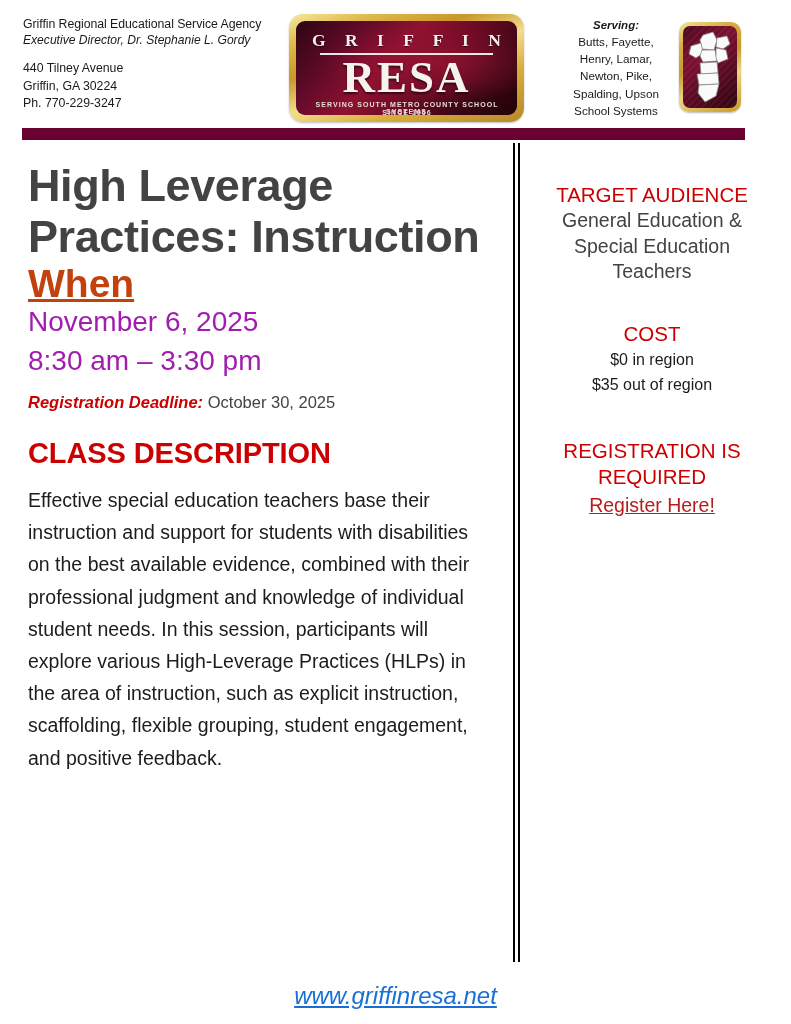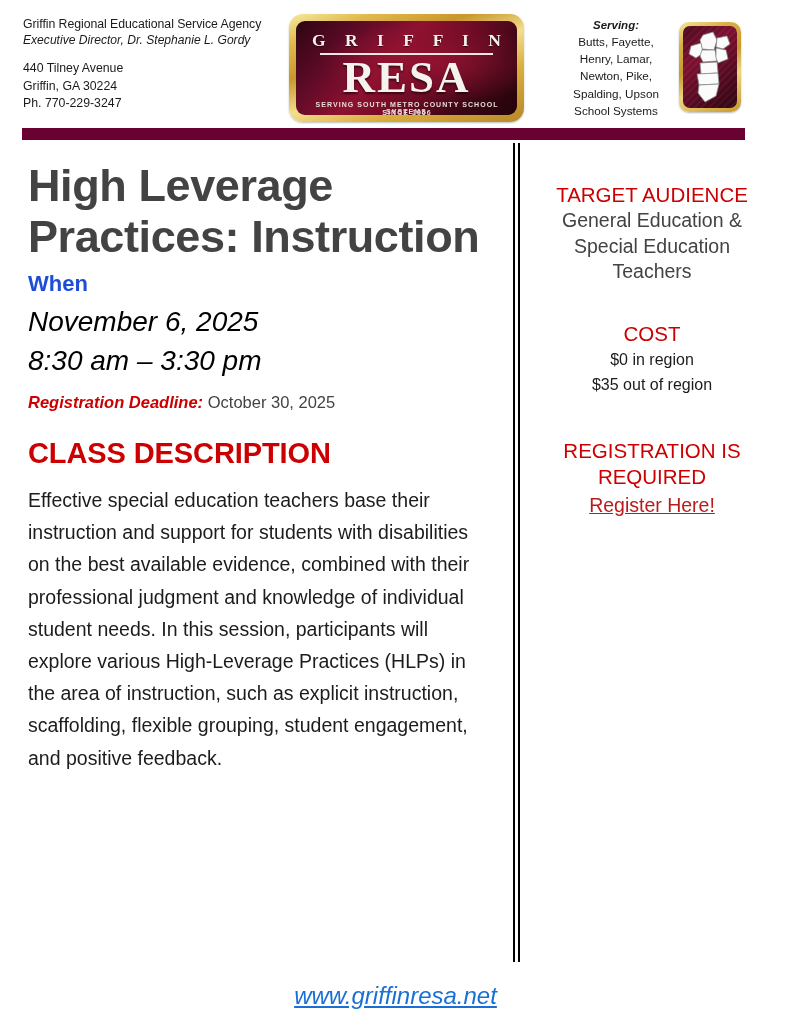"When" #when-heading { color: #1d4ed8 -> #c2410c; font-size: 22px -> 39px; text-decoration: none -> underline }
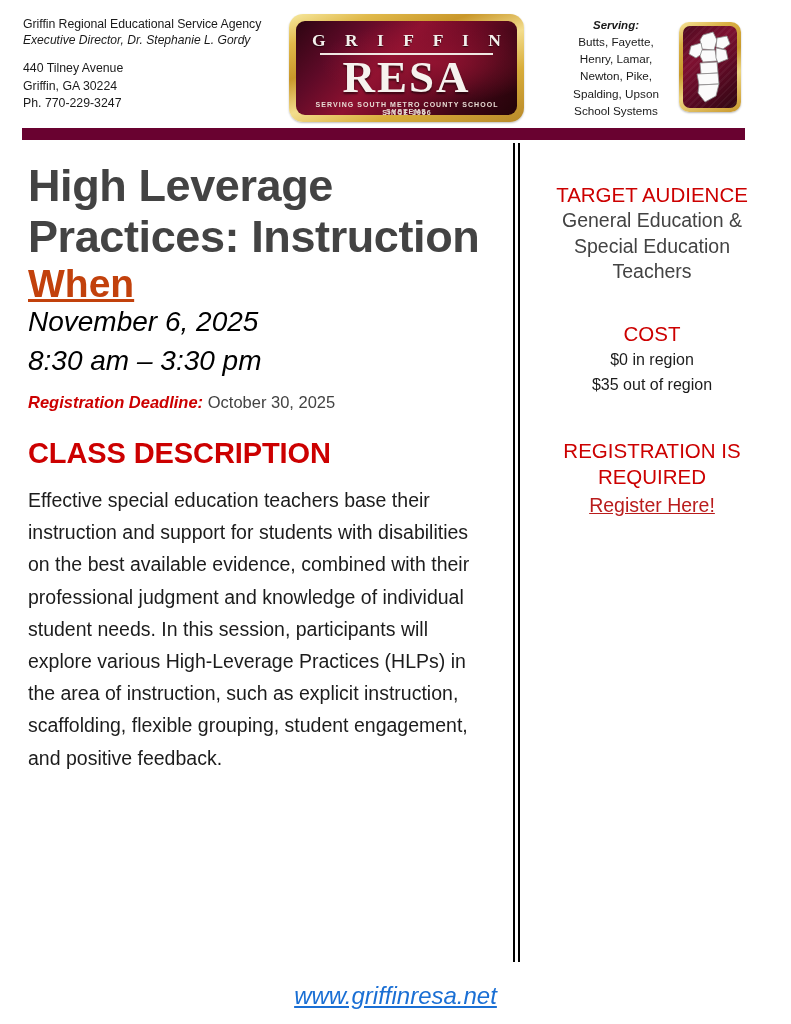"November 6, 2025" .when-line { color: #000000 -> #a21caf; font-style: italic -> none }
